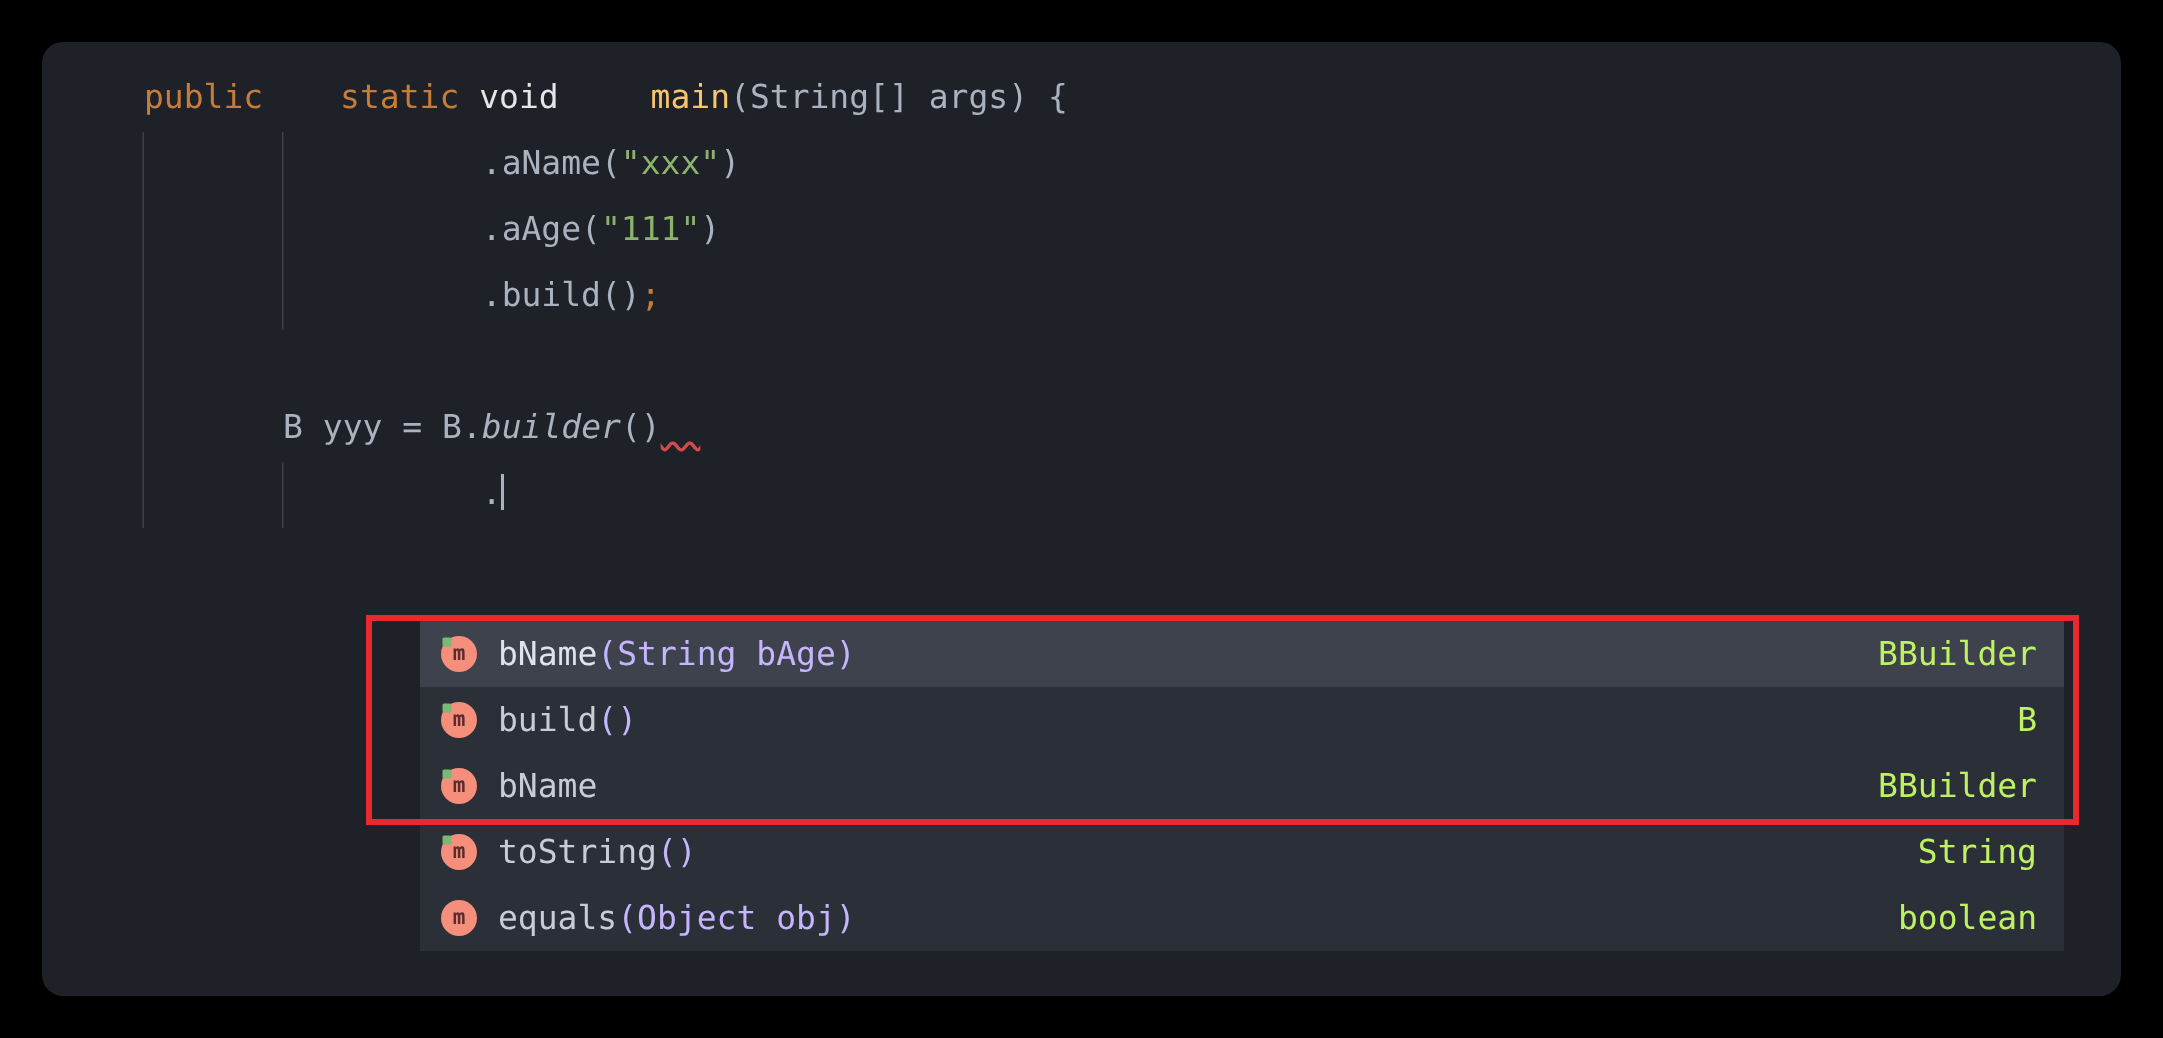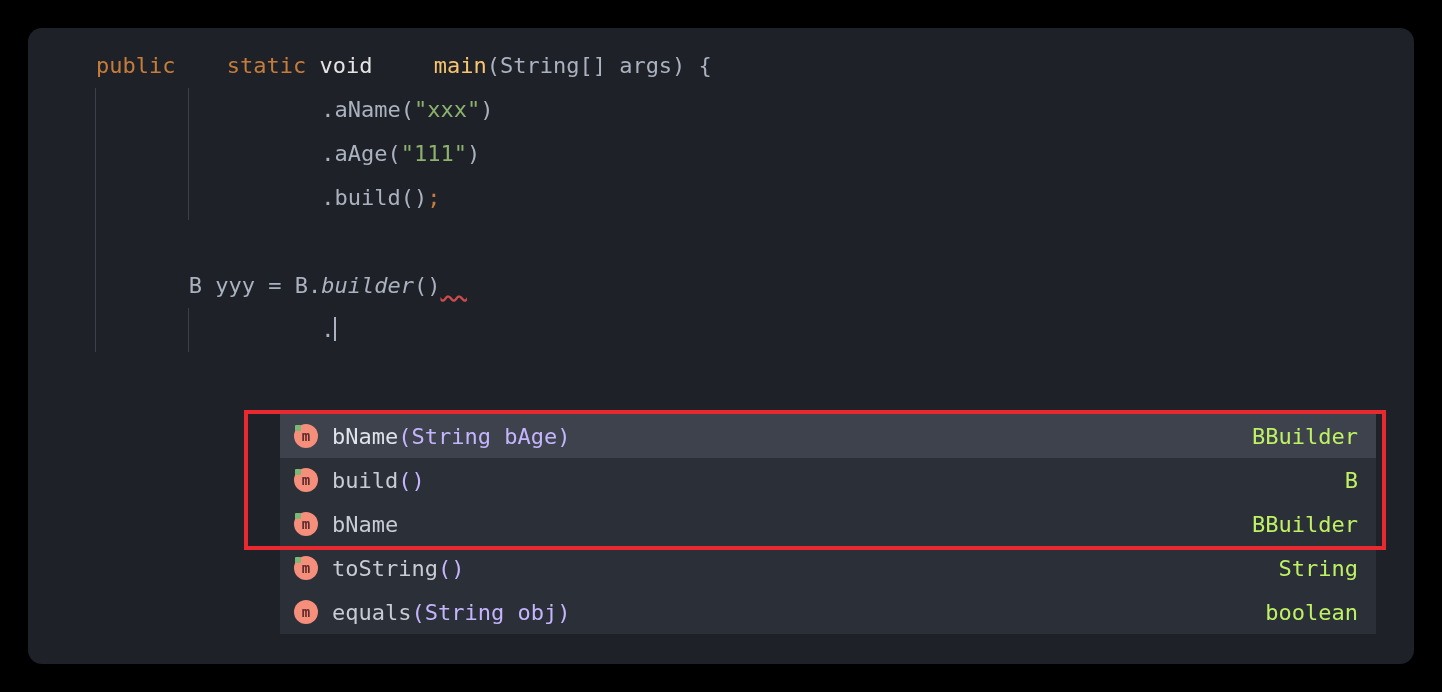"(String obj)" span.completion-params { text: String -> Object }
